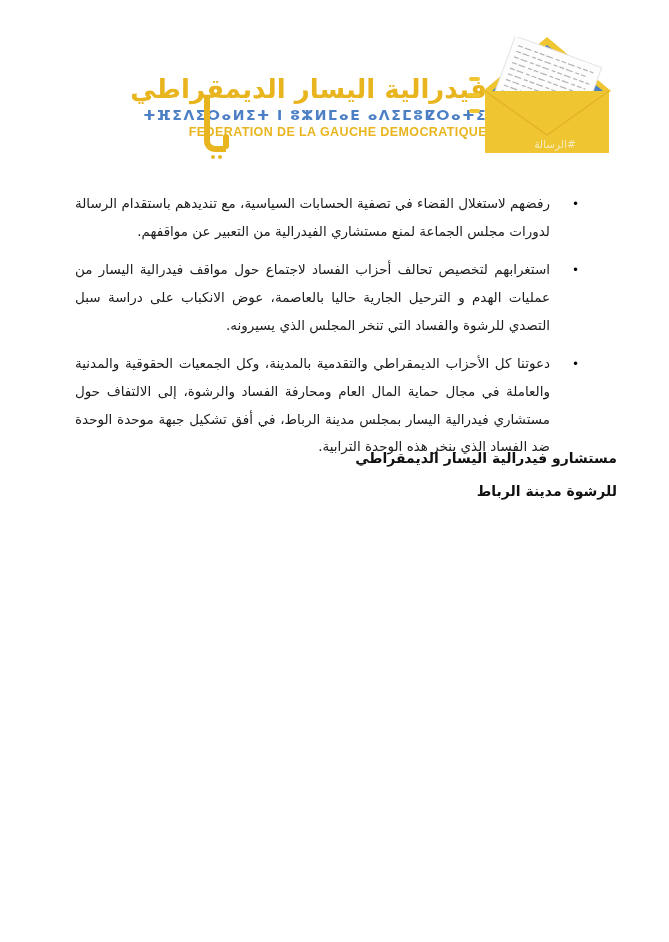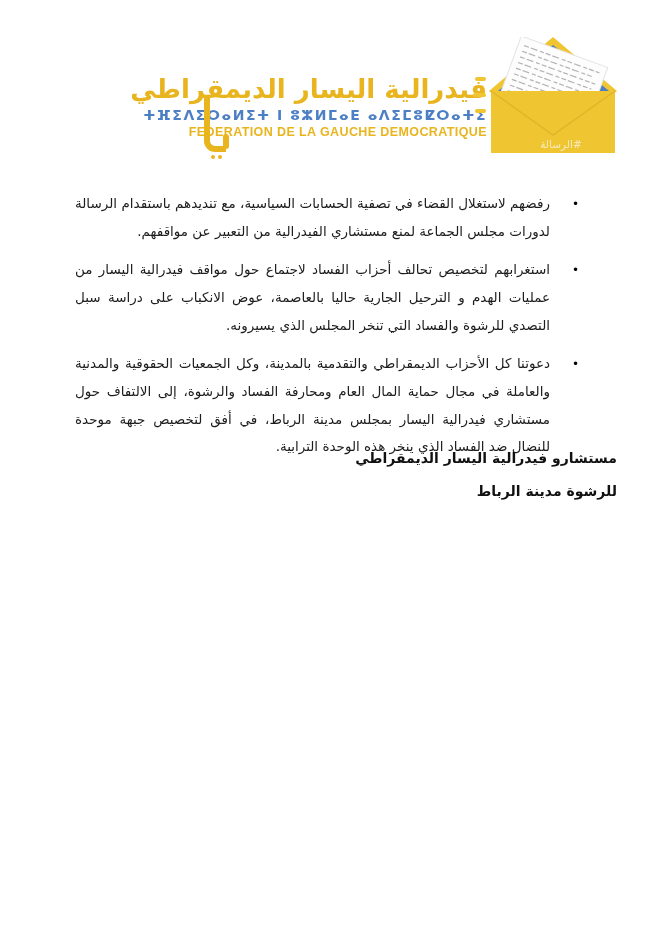"#الرسالة" .envelope { right: 50px -> 56px }
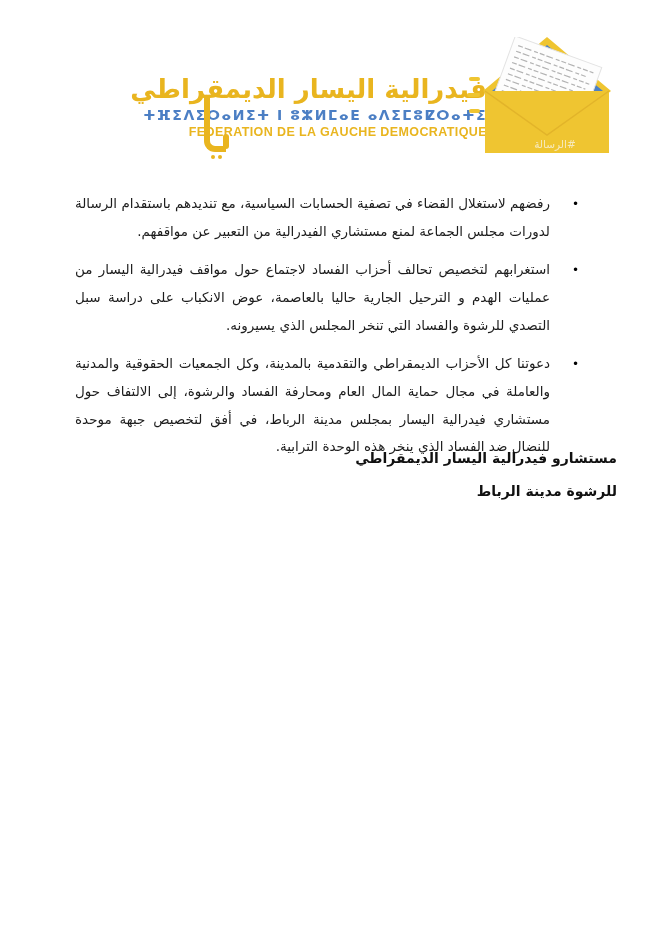"دعوتنا كل الأحزاب الديمقراطي والتقدمية" span { text: لتخصيص جبهة موحدة للنضال -> تشكيل جبهة موحدة الوحدة }
